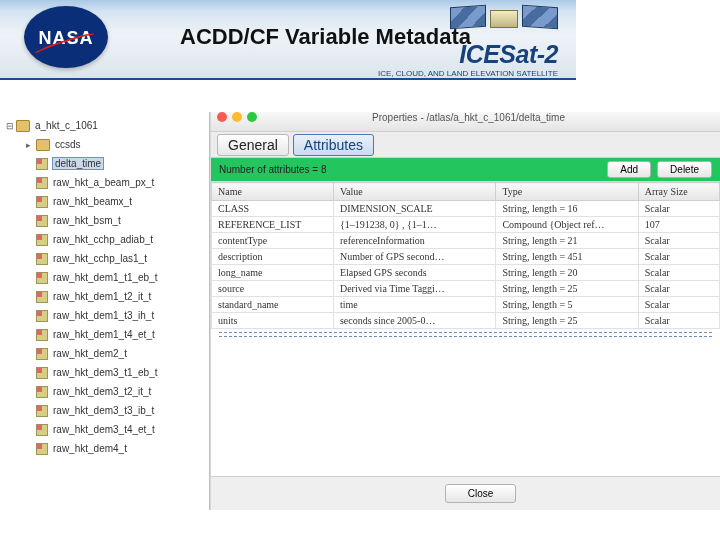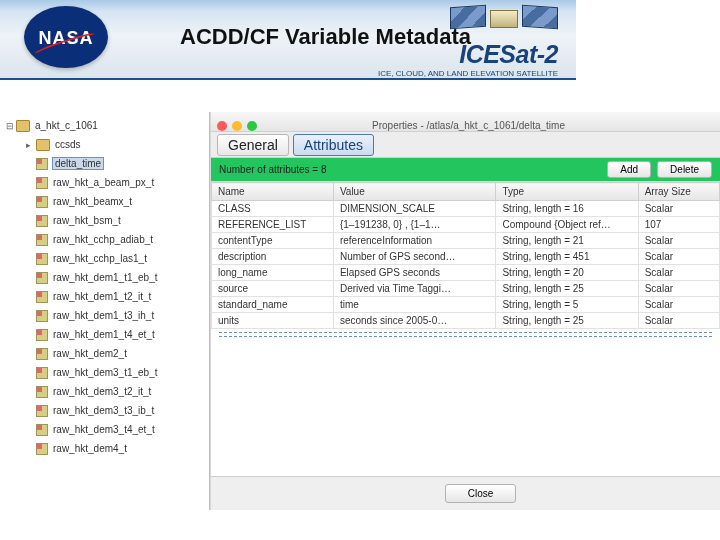"Properties -" .titlebar { align-items: flex-end -> flex-start }
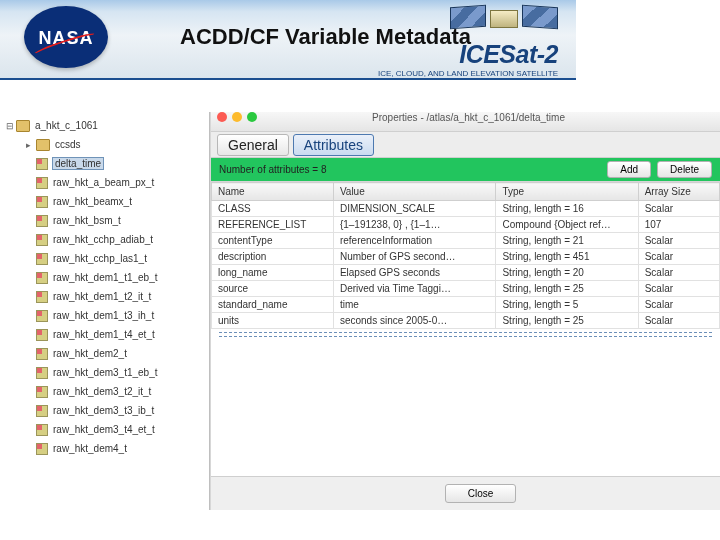"Name" .grid { font-family: none -> Liberation Serif, serif }
